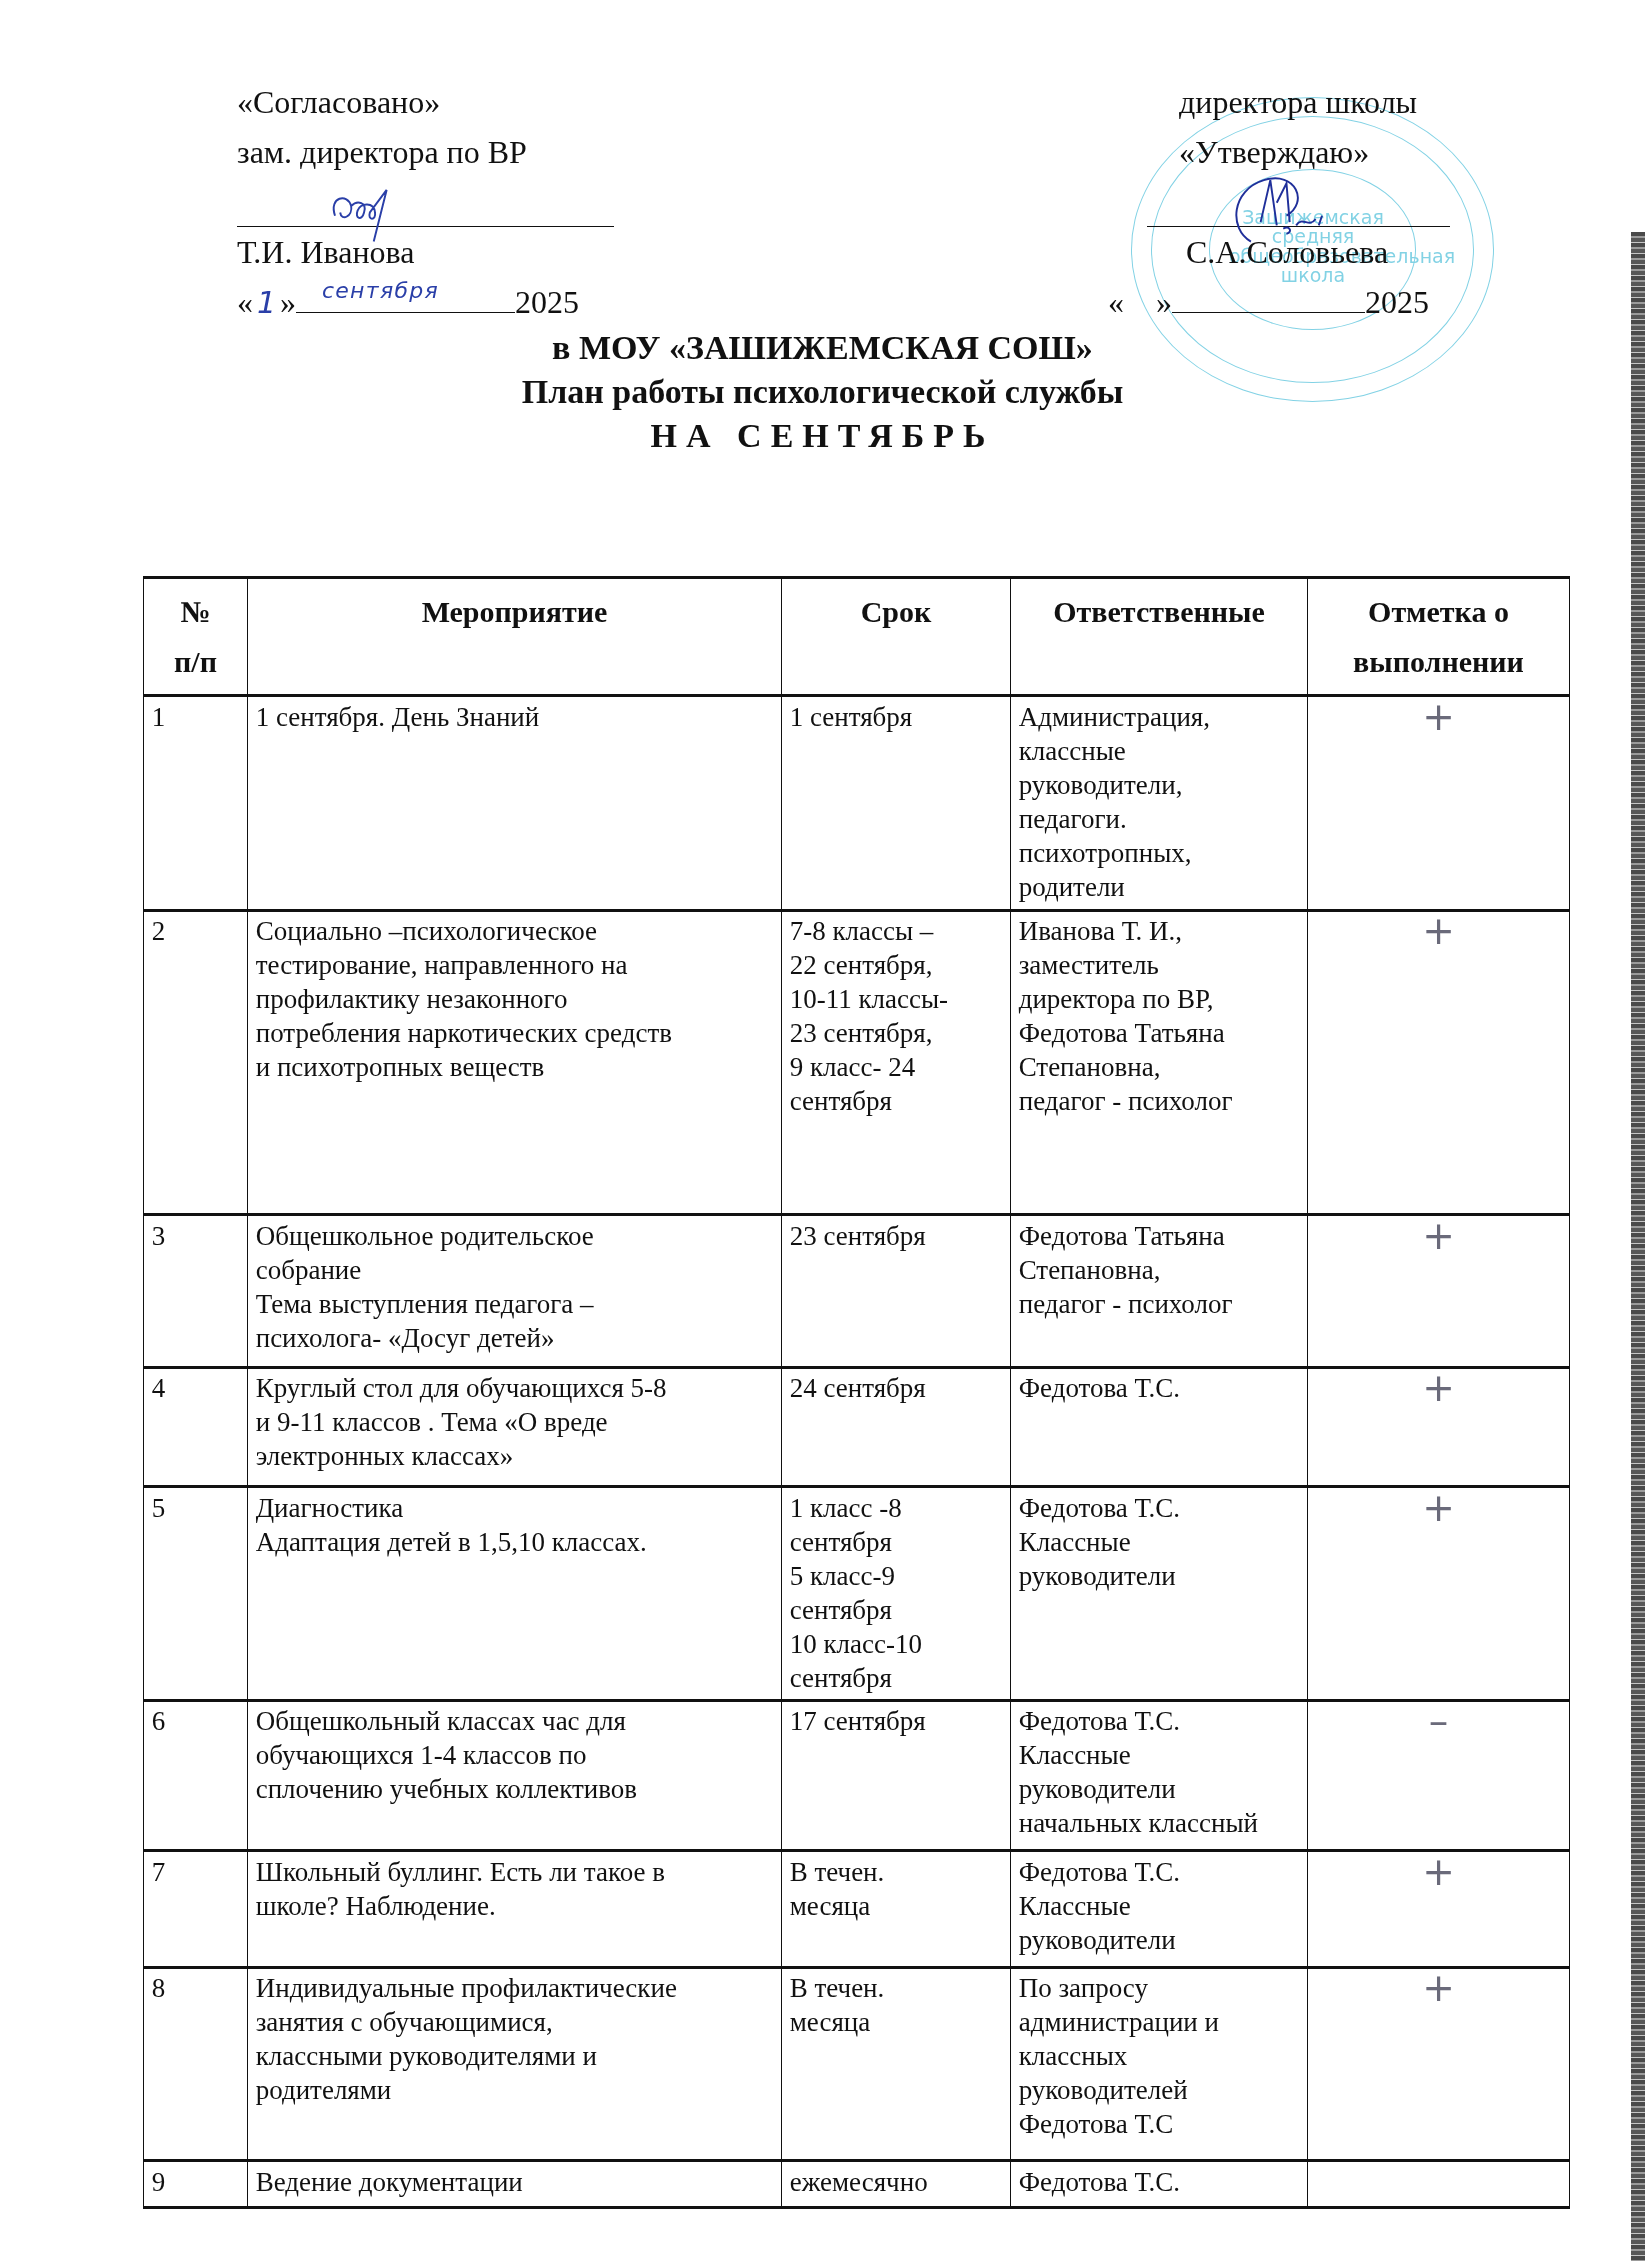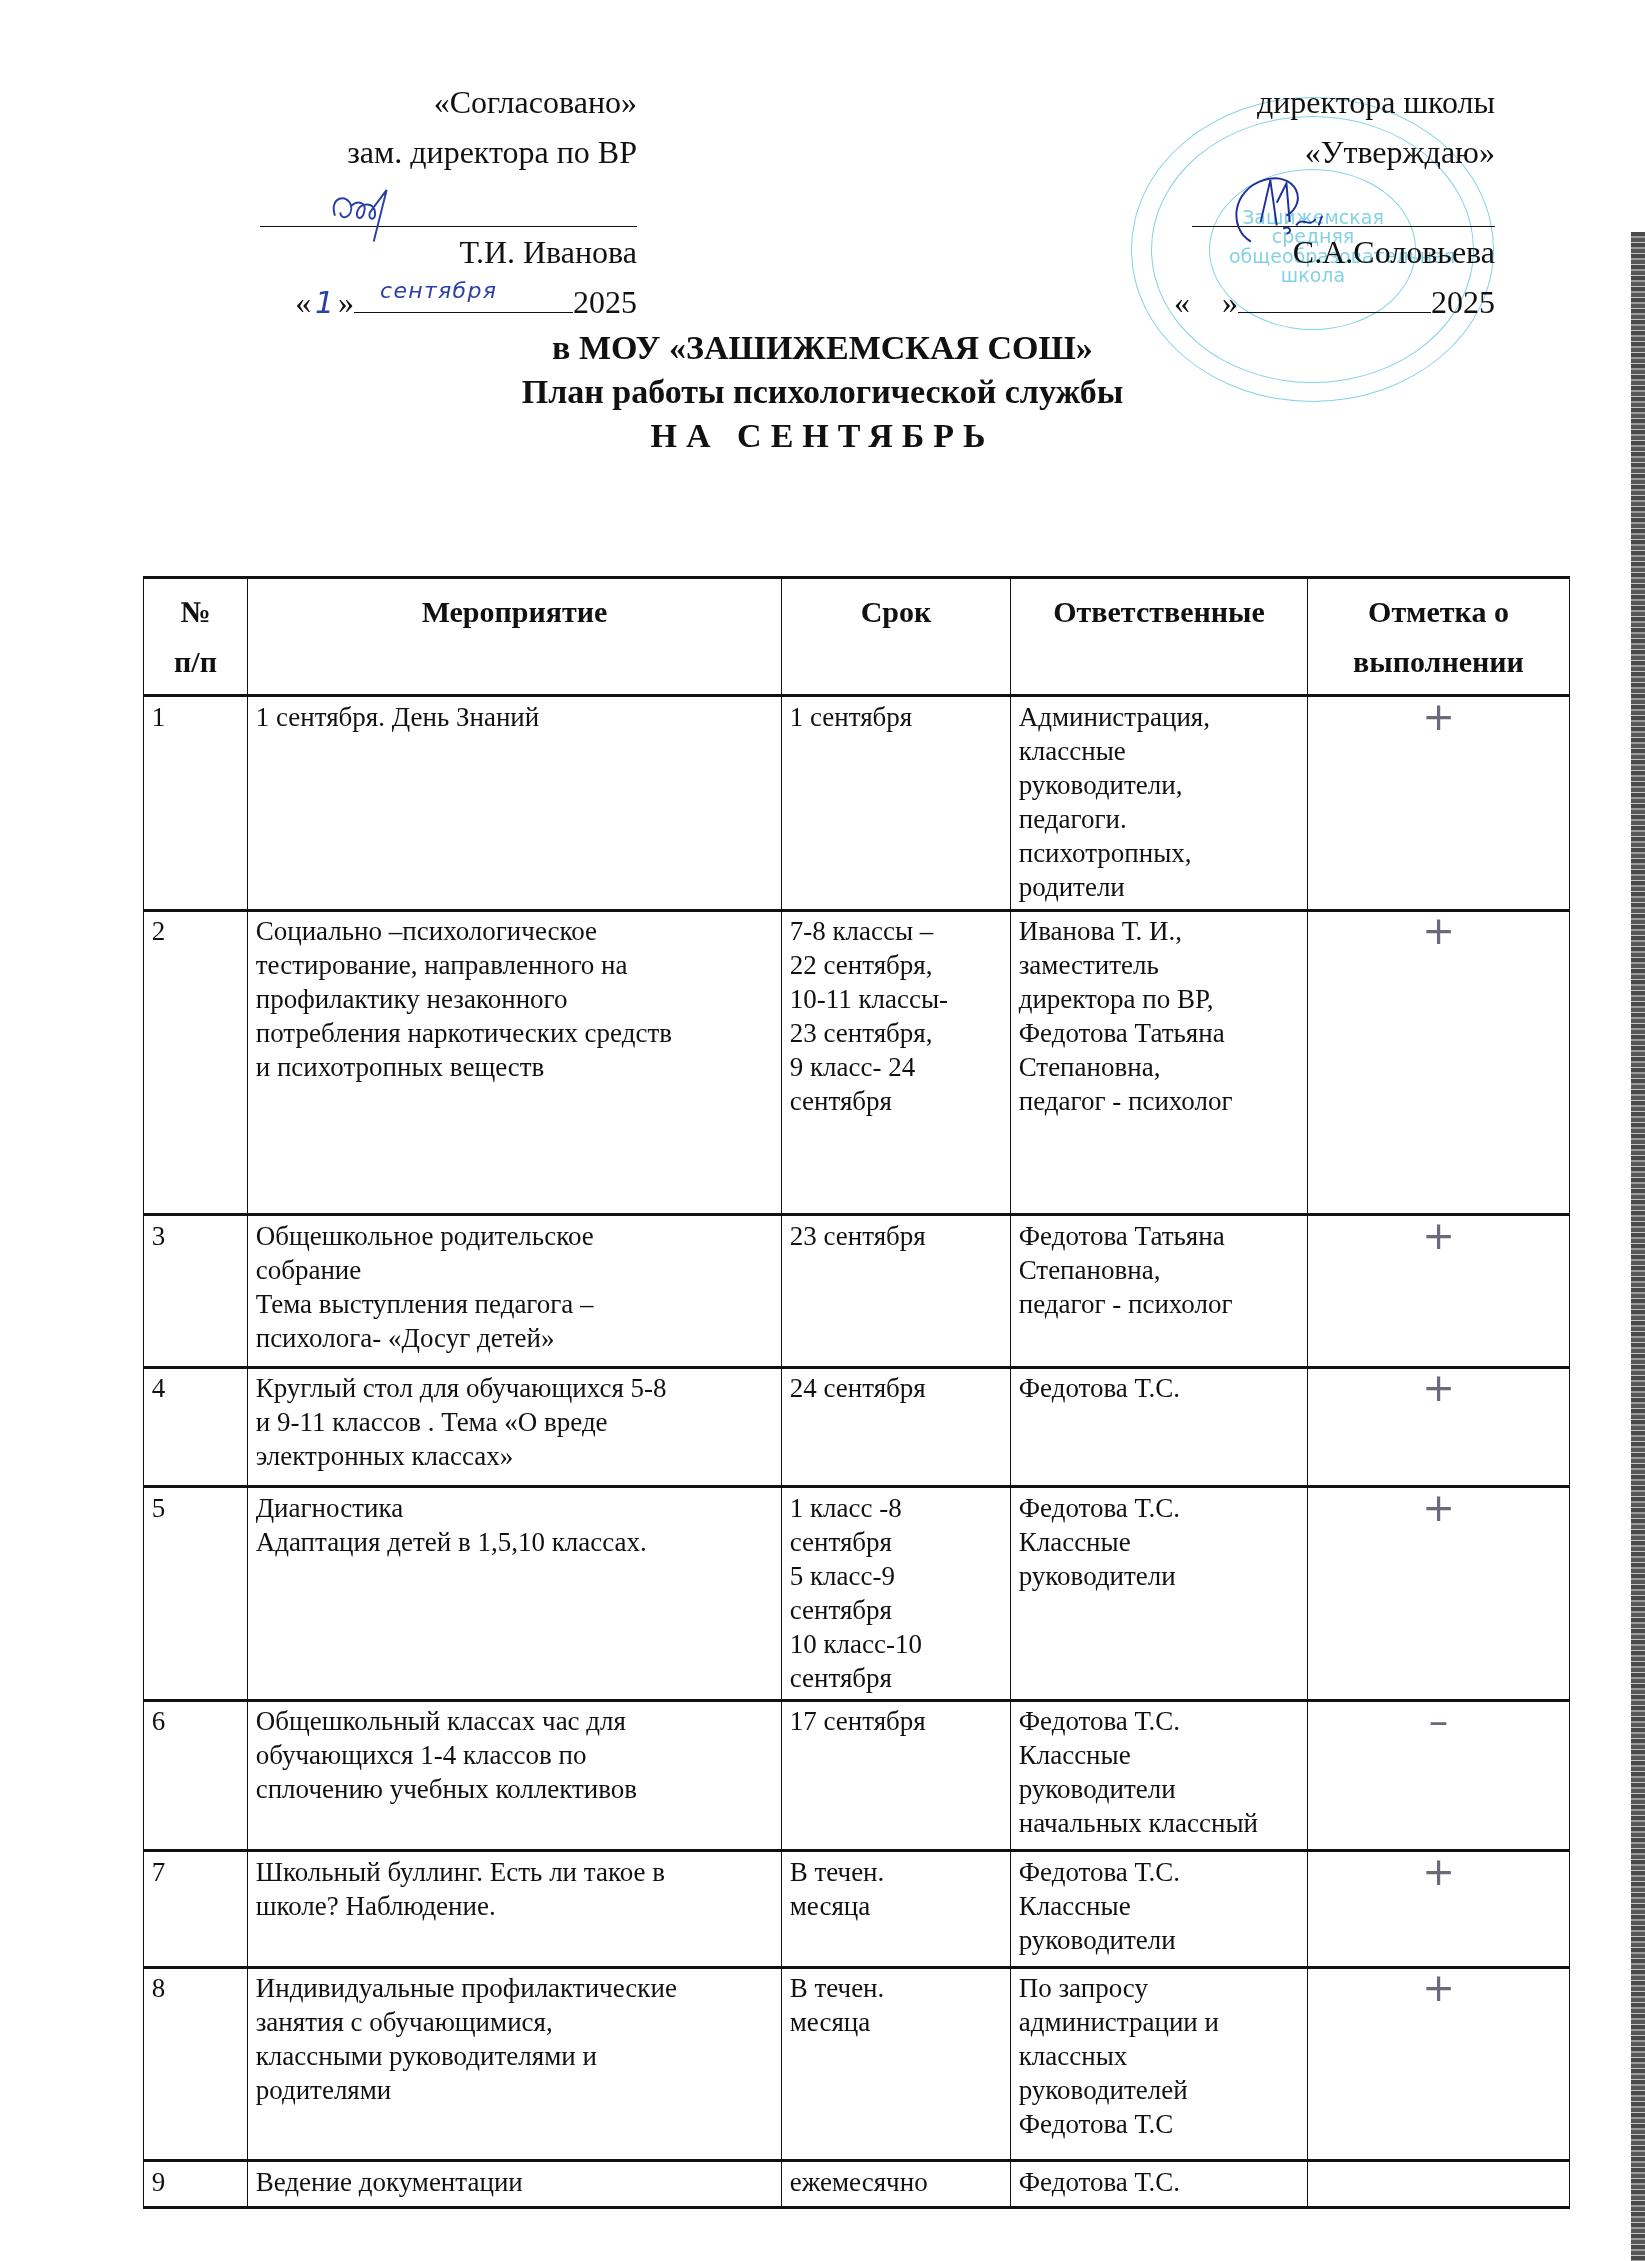"«Согласовано»" .hdr { text-align: right -> none }
